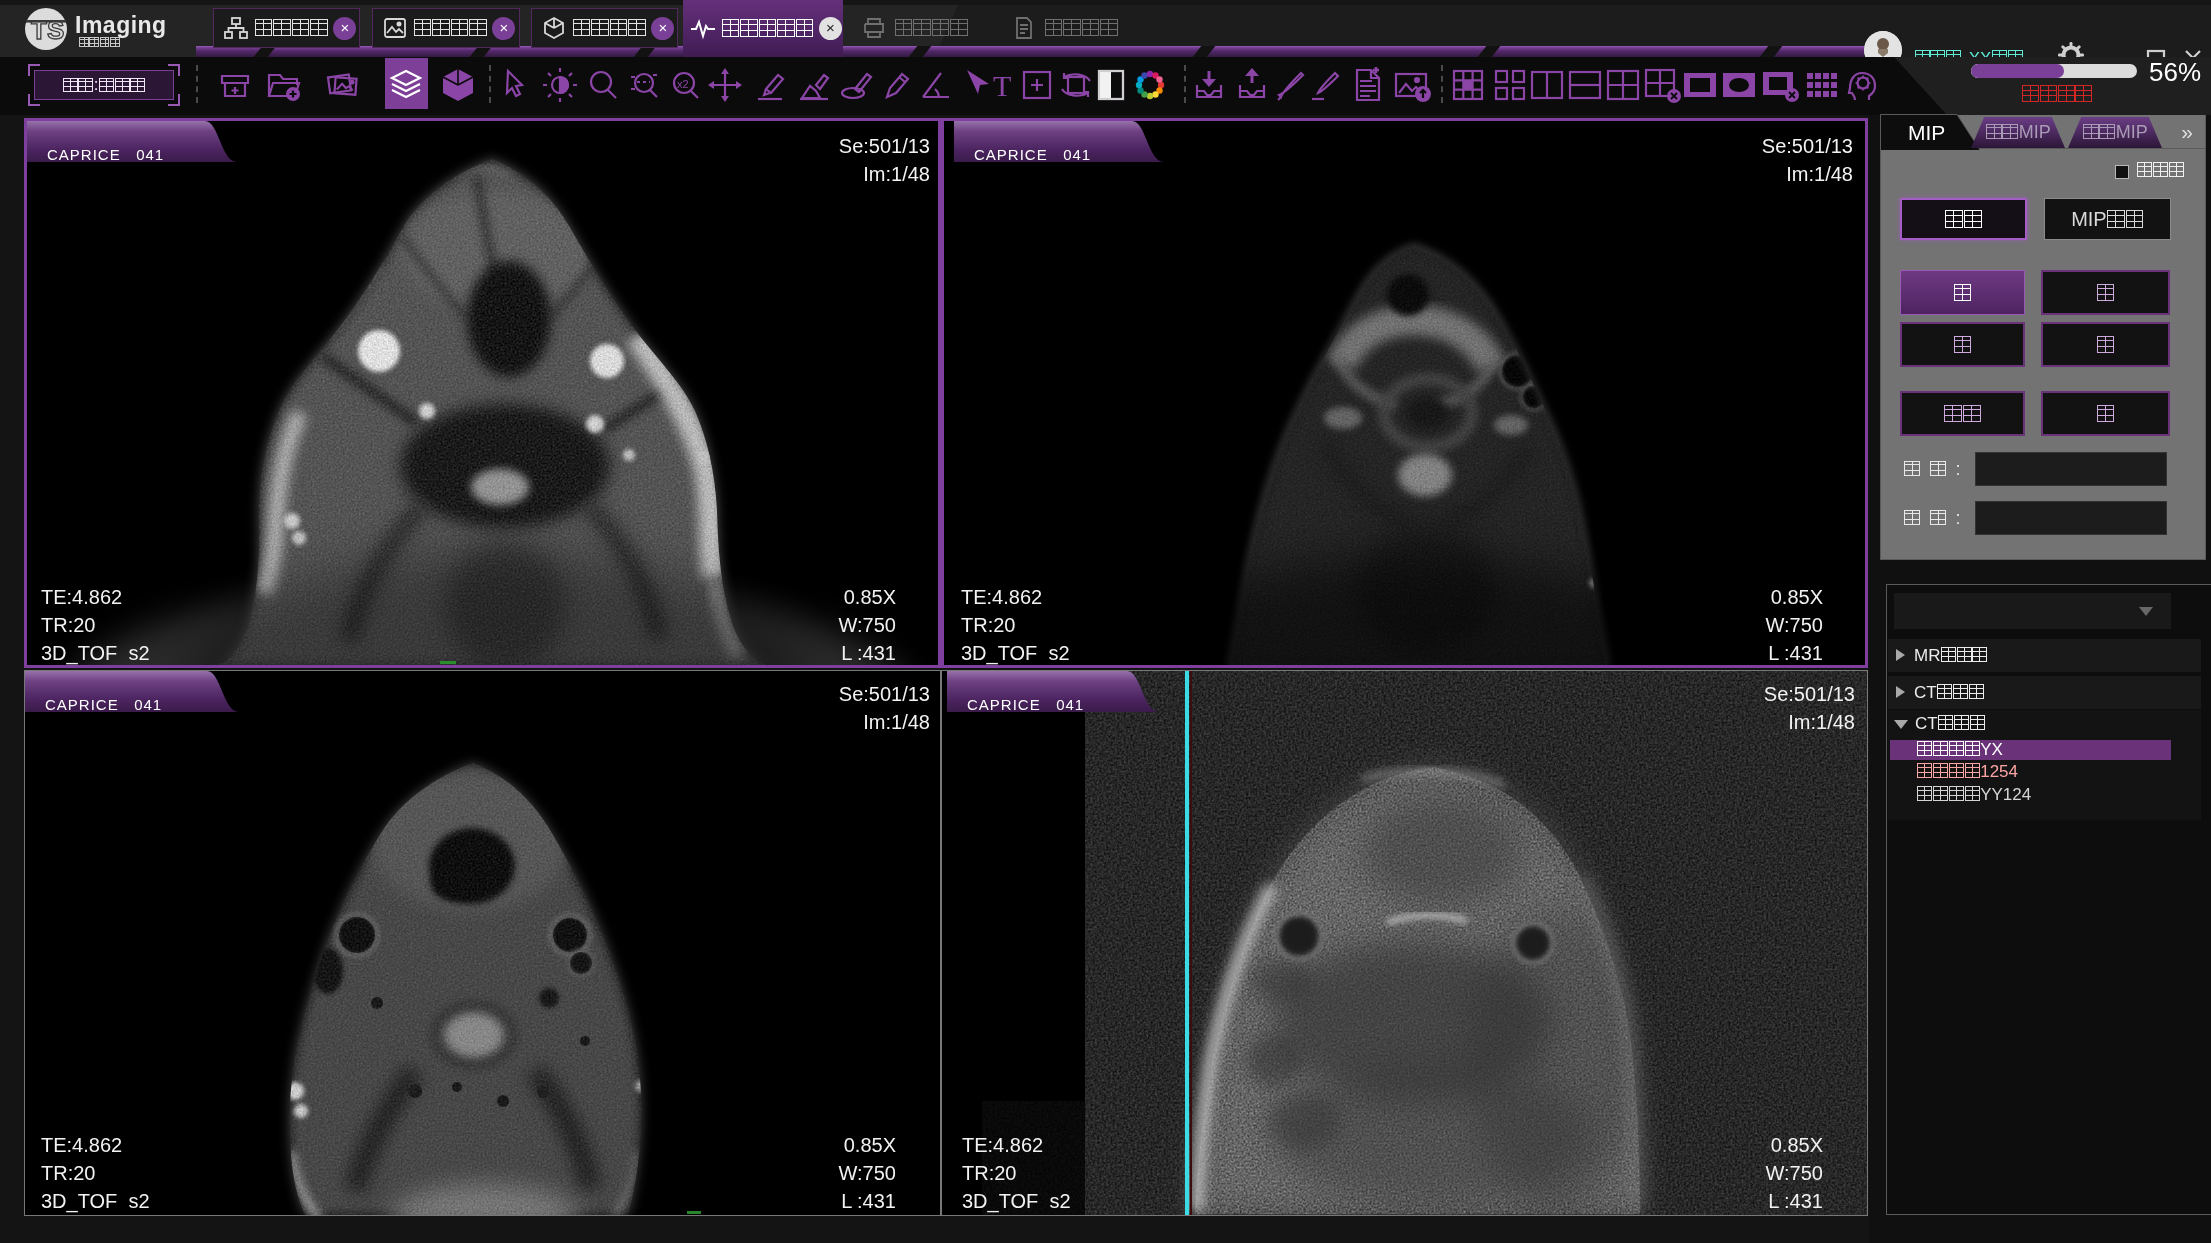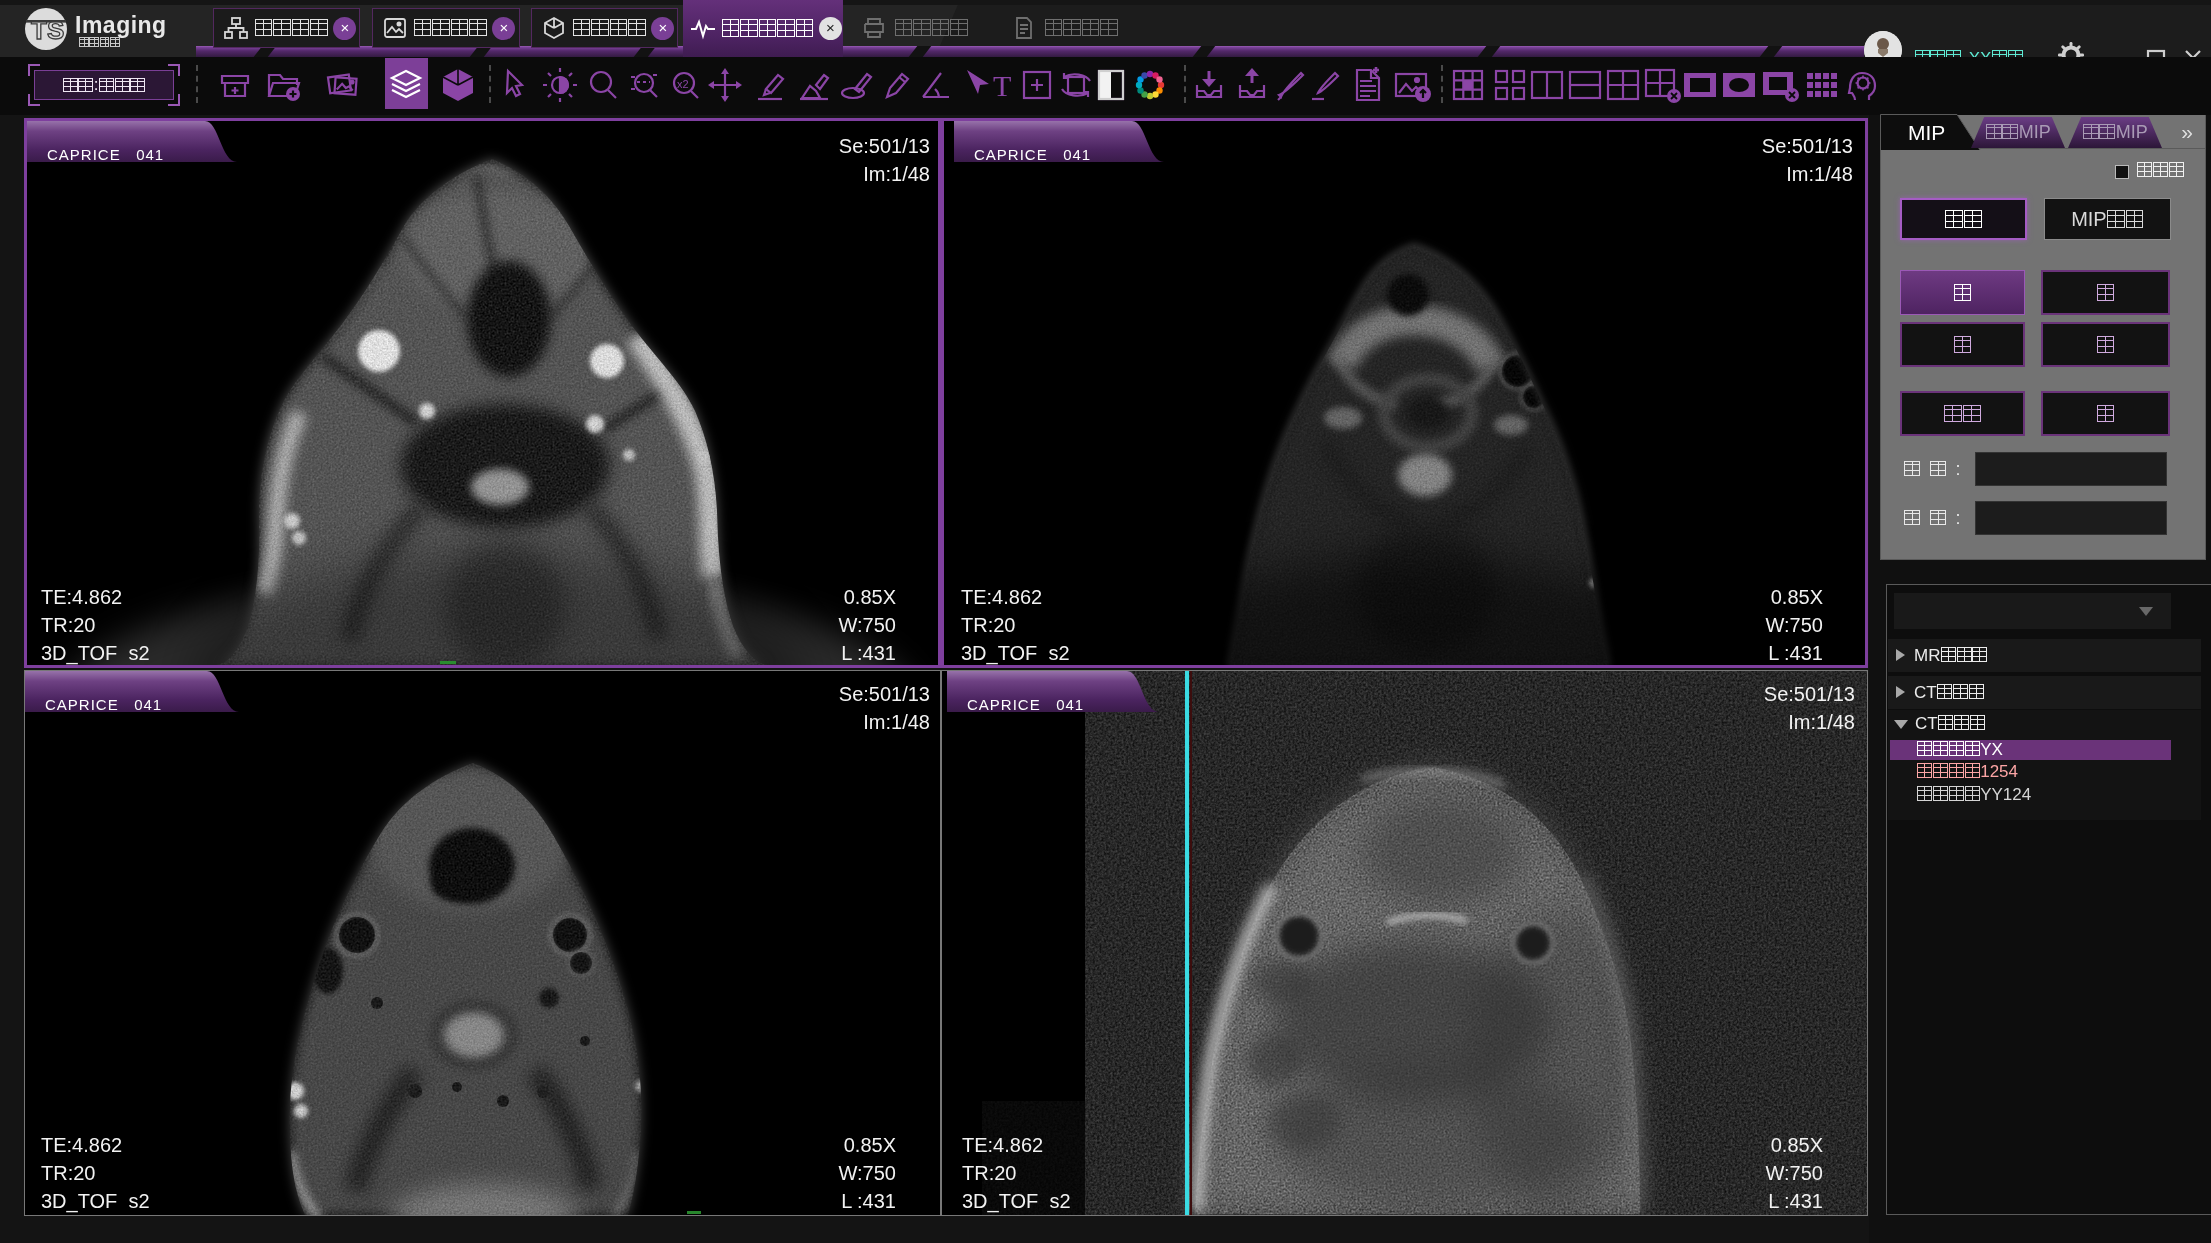"56%" div { html: none -> <div> <div> <div></div> </div> <div>56%</div> <div><i></i><i></i><i></i><i></i></div> </div> }
